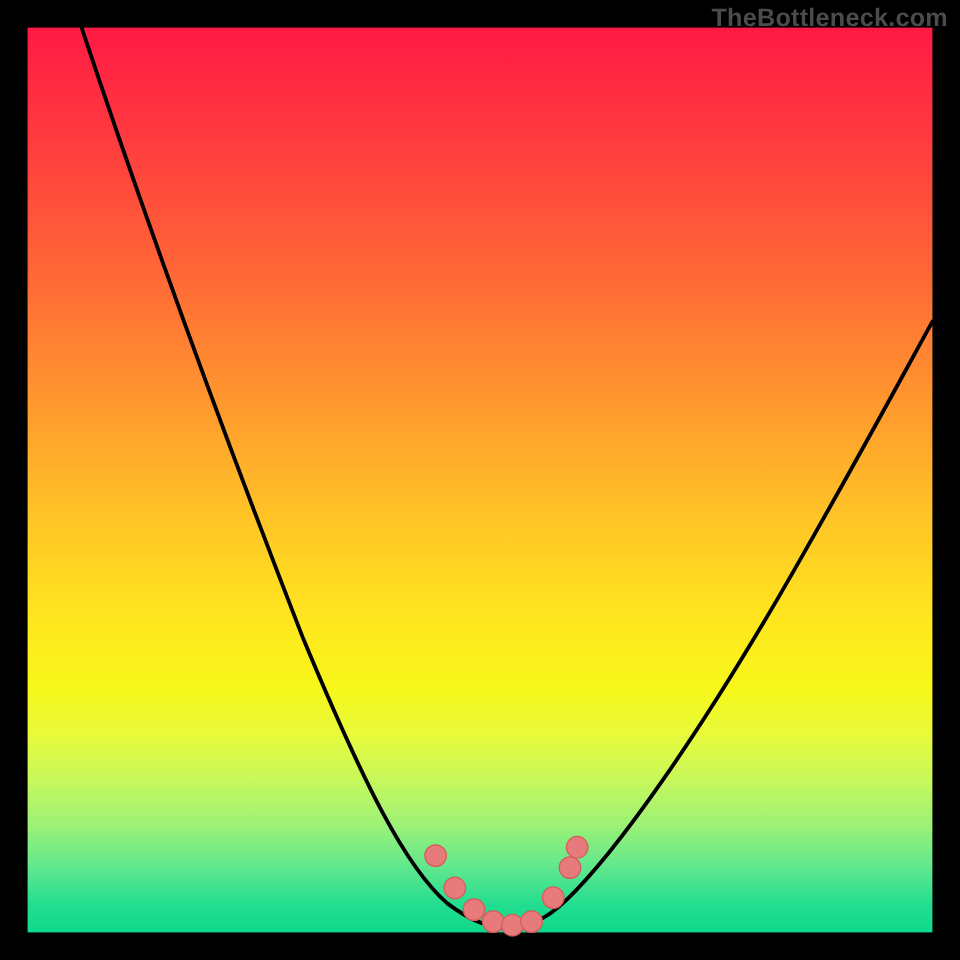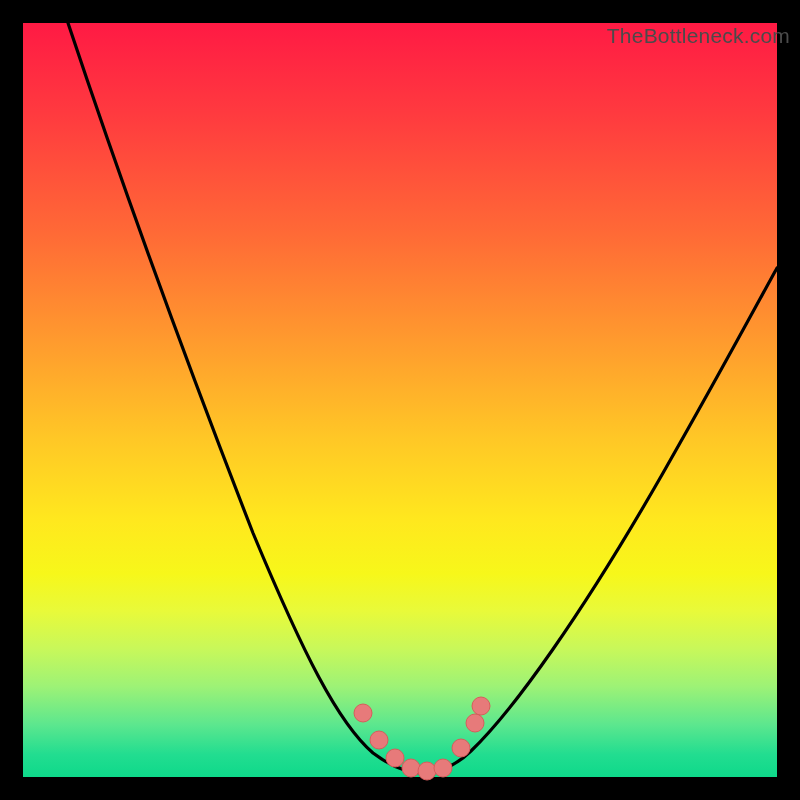"TheBottleneck.com" .watermark { font-weight: 400 -> 700; margin-top: 20px -> none }
